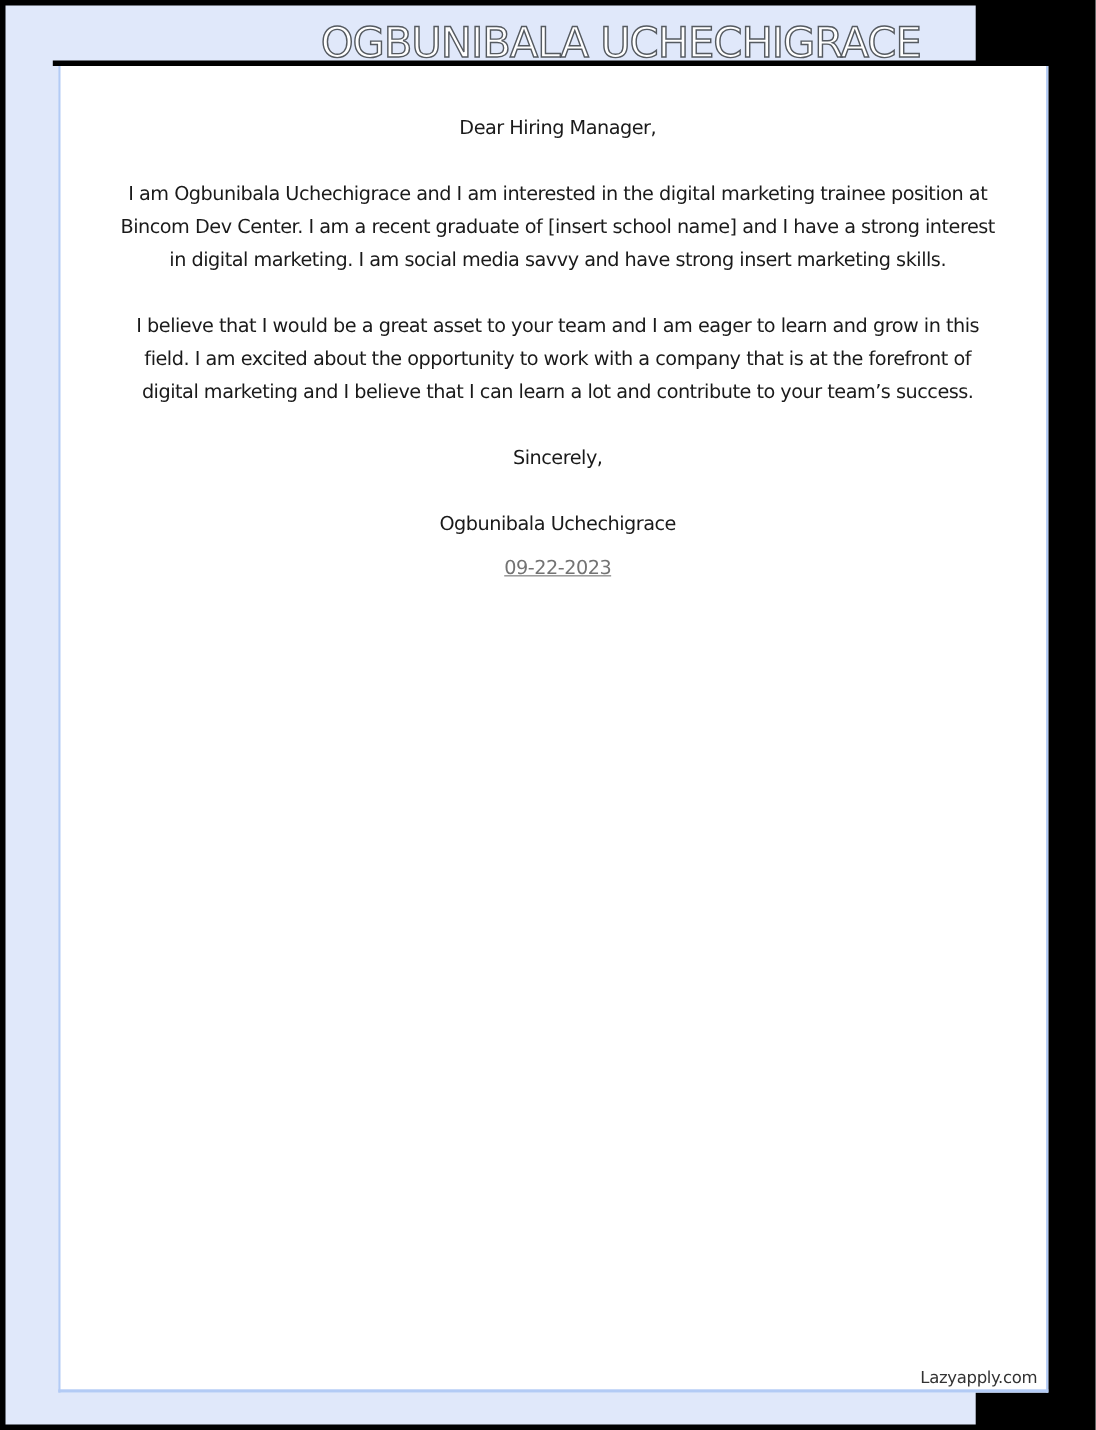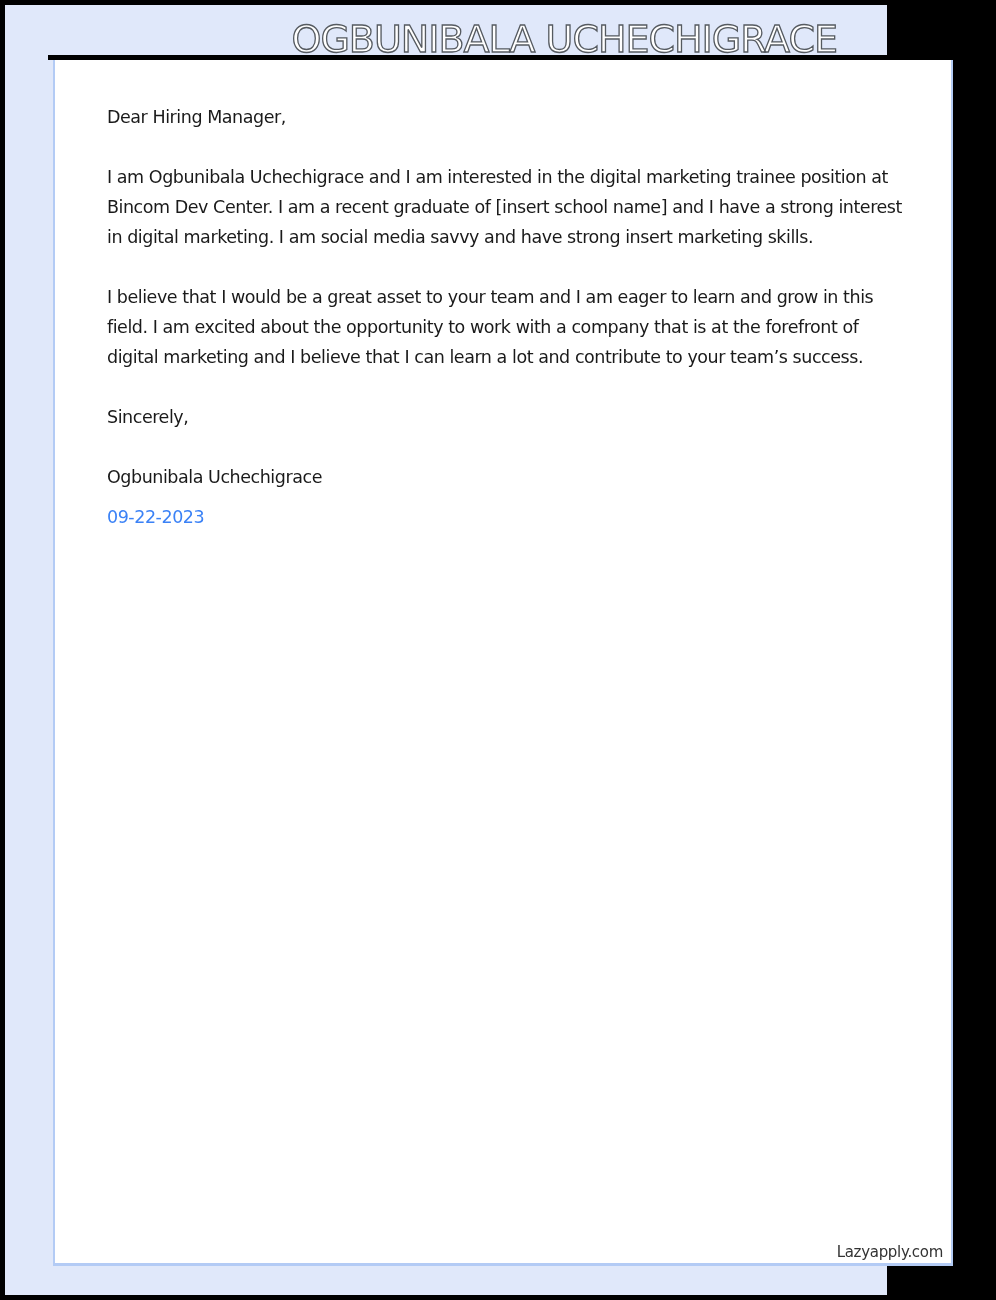"Dear Hiring Manager," .letter { text-align: none -> center }
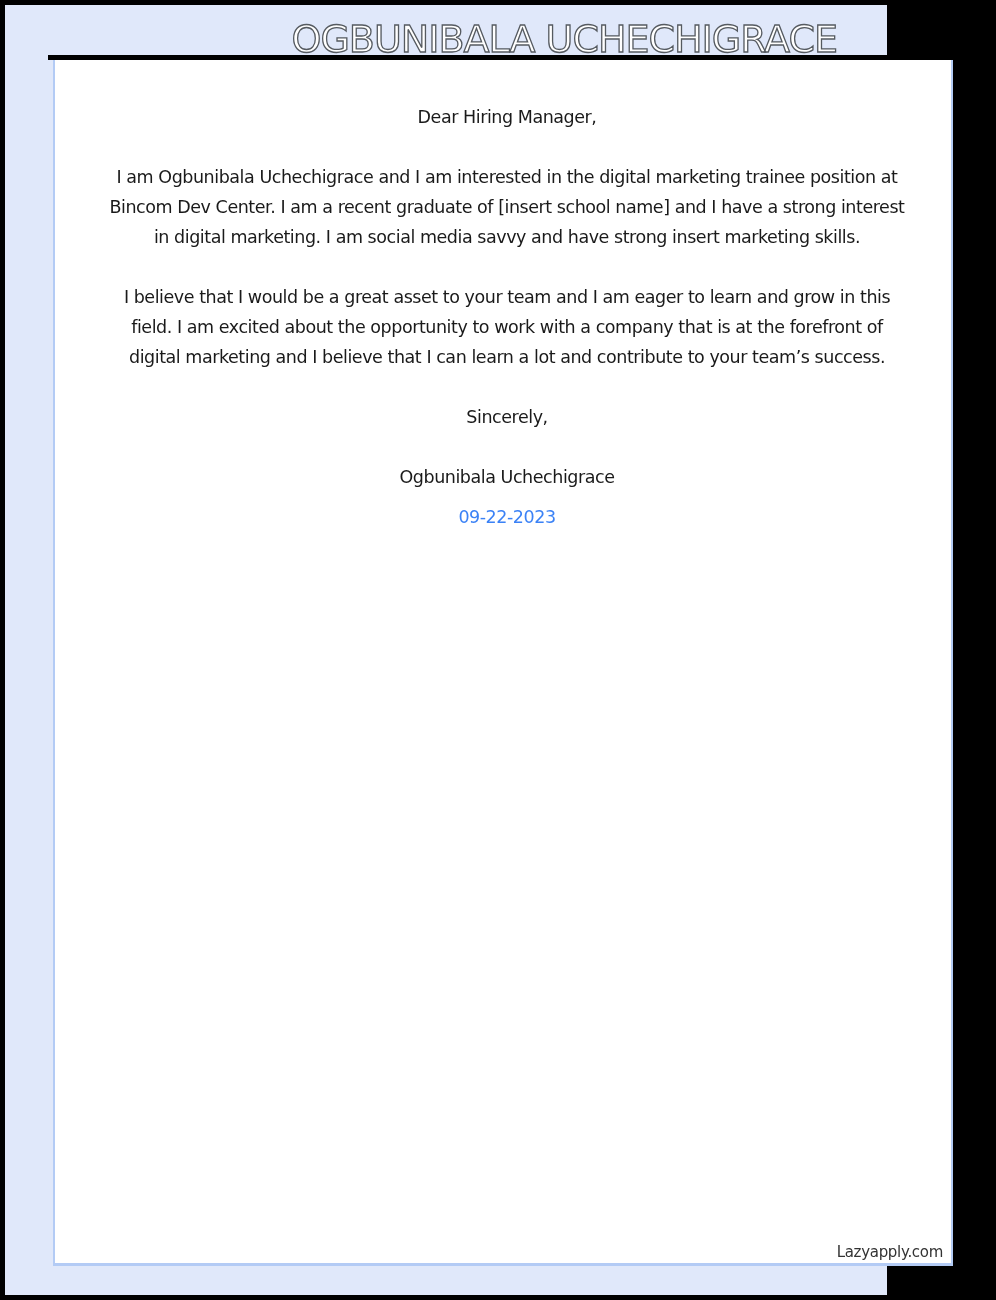"09-22-2023" .date { color: #3b82f6 -> #737373; text-decoration: none -> underline }
